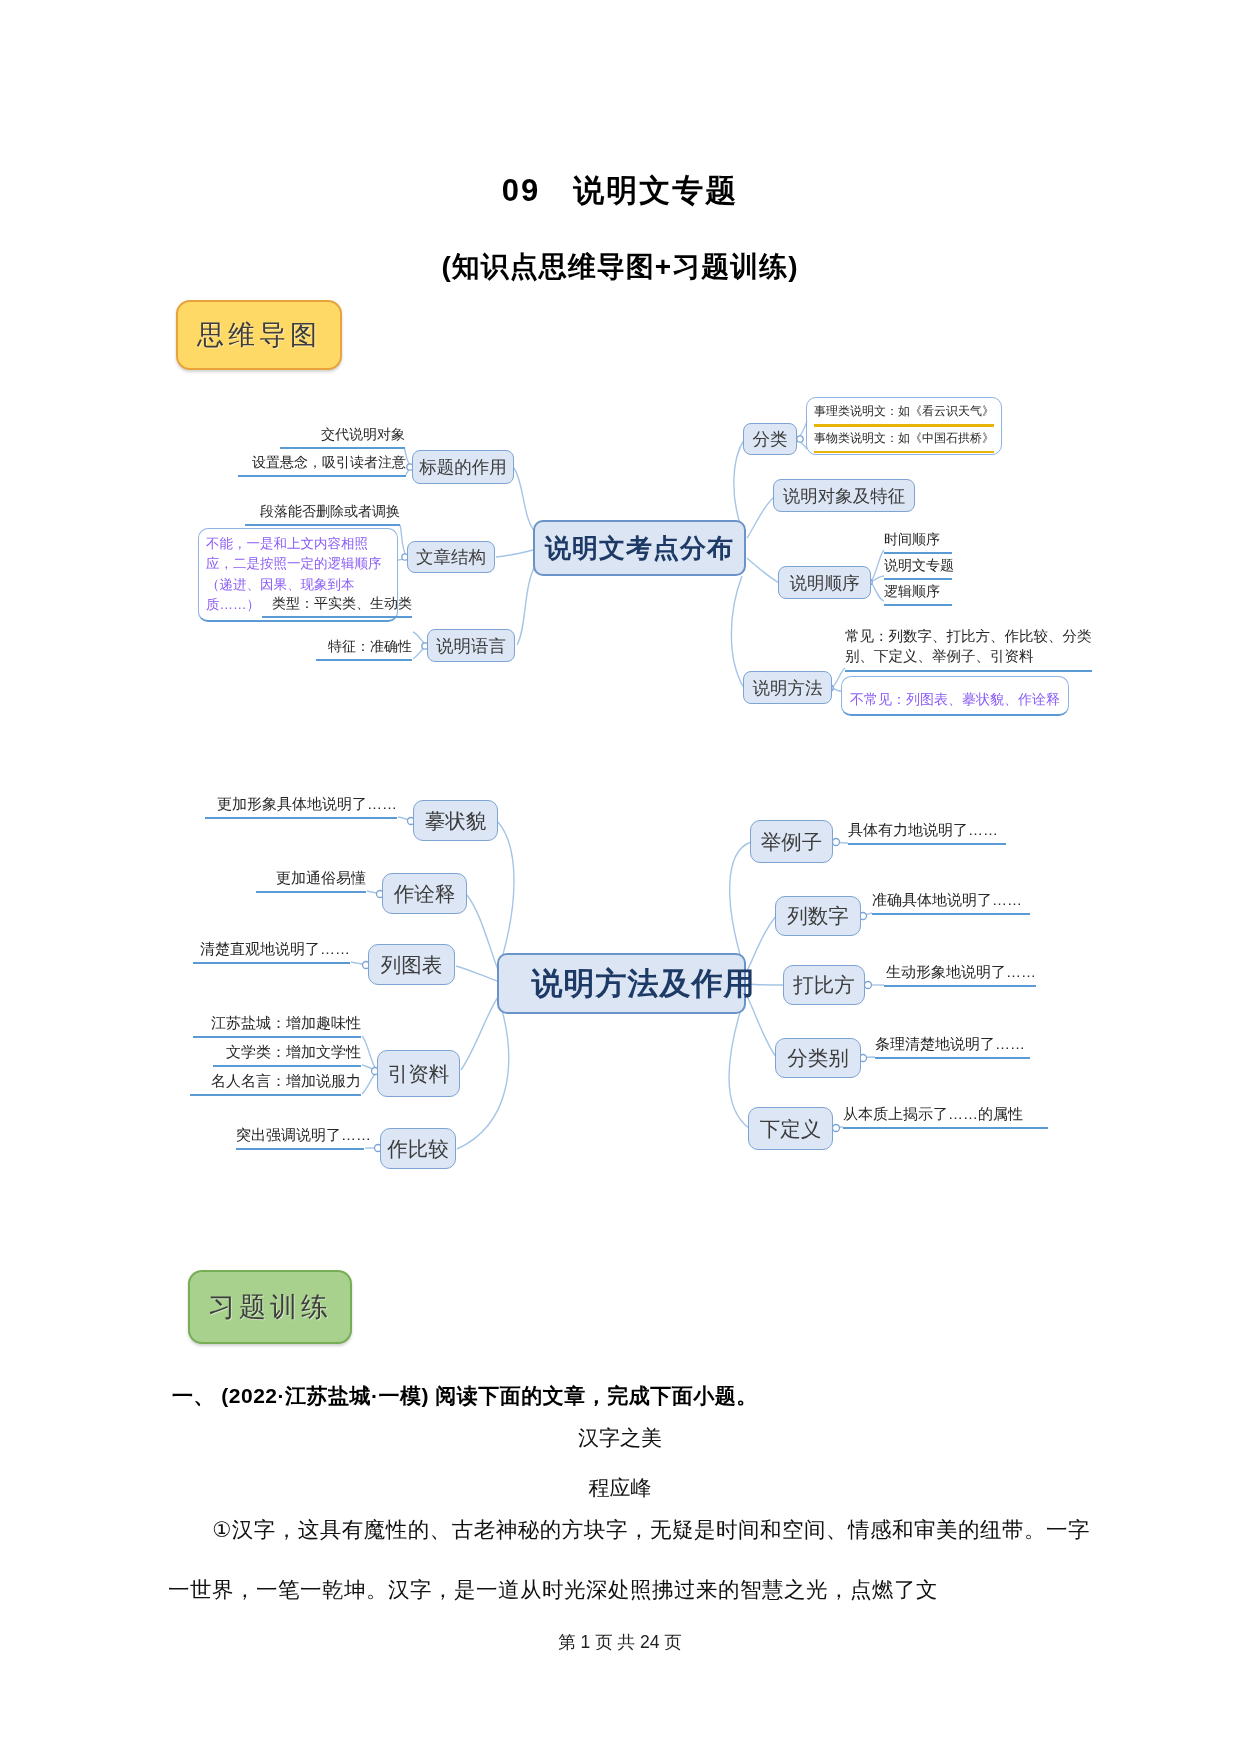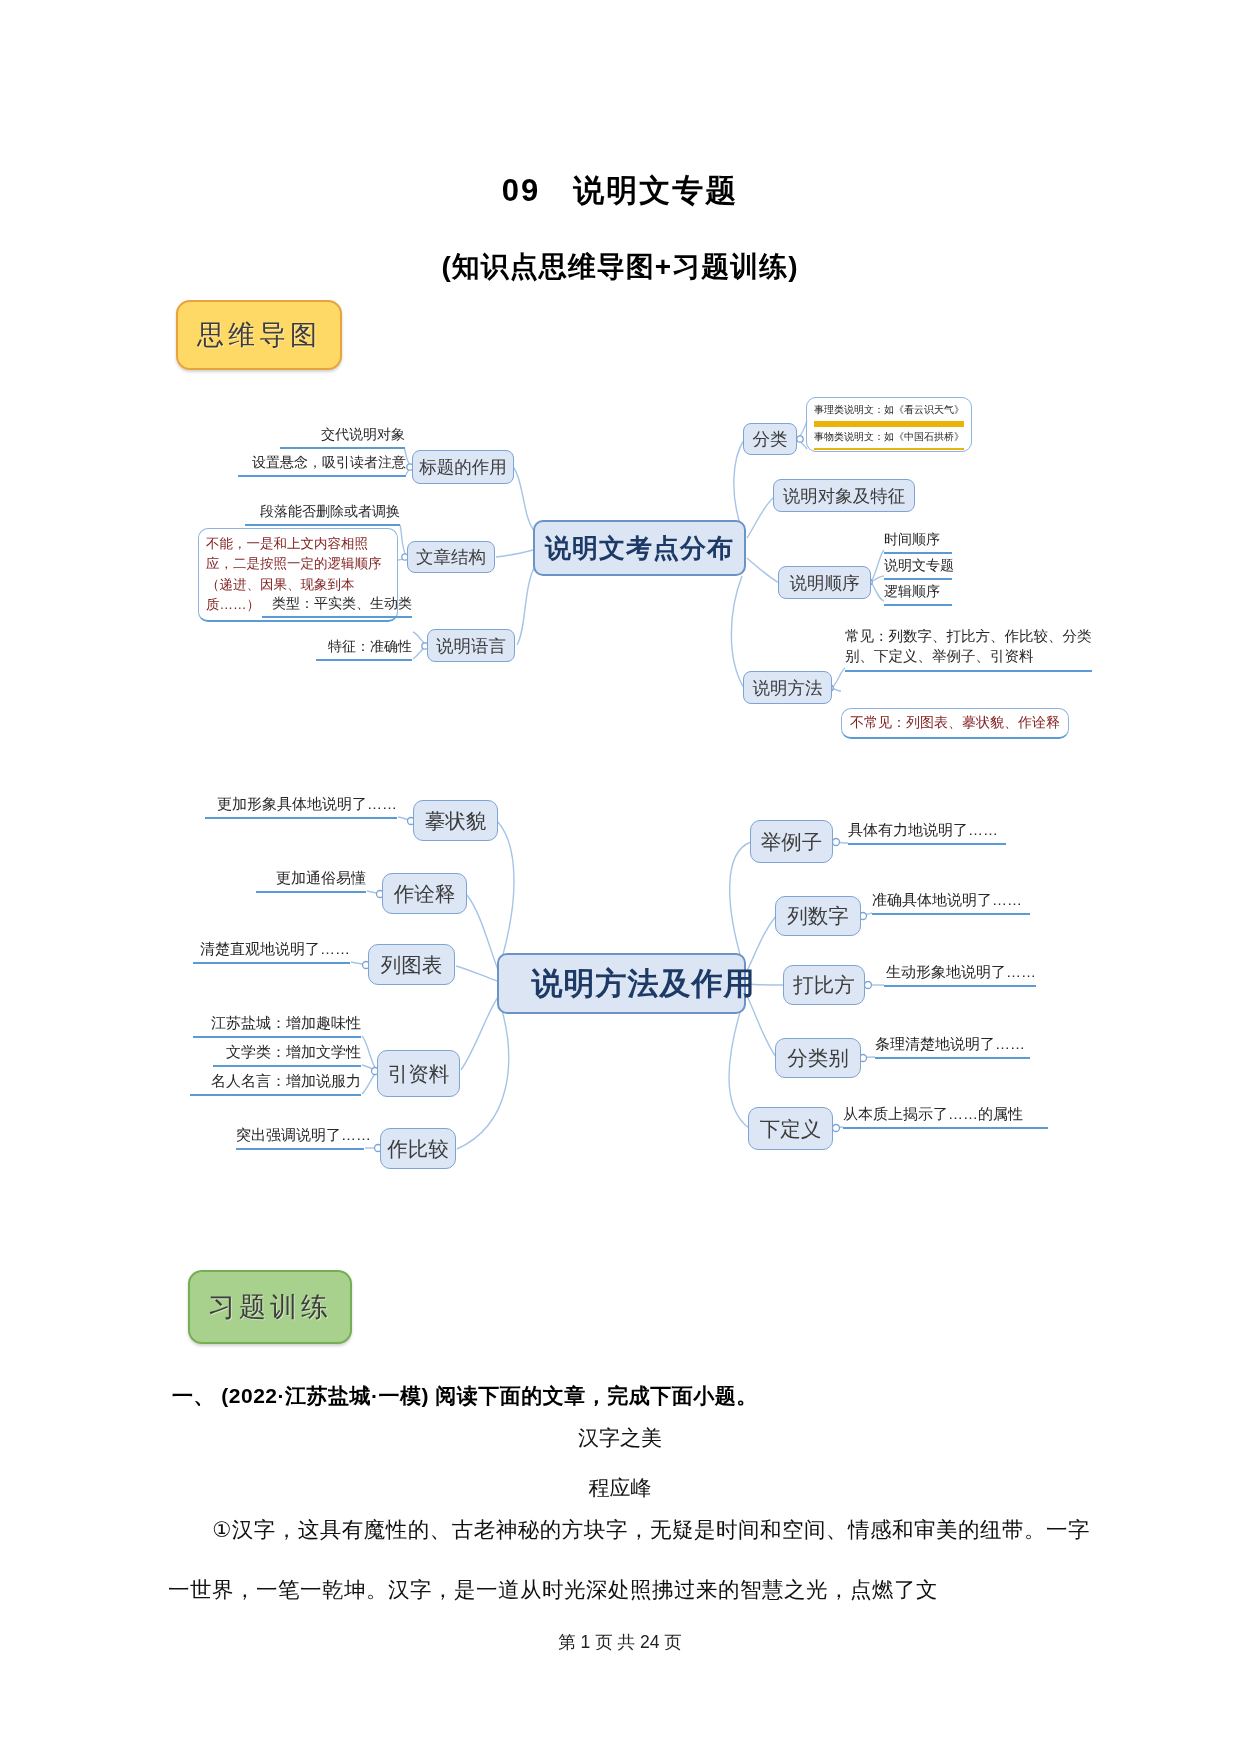"事理类说明文：如《看云识天气》" .note-pair .nline { border-bottom: 6px solid #eab308 -> 3px solid #eab308; font-size: 10px -> 12px }
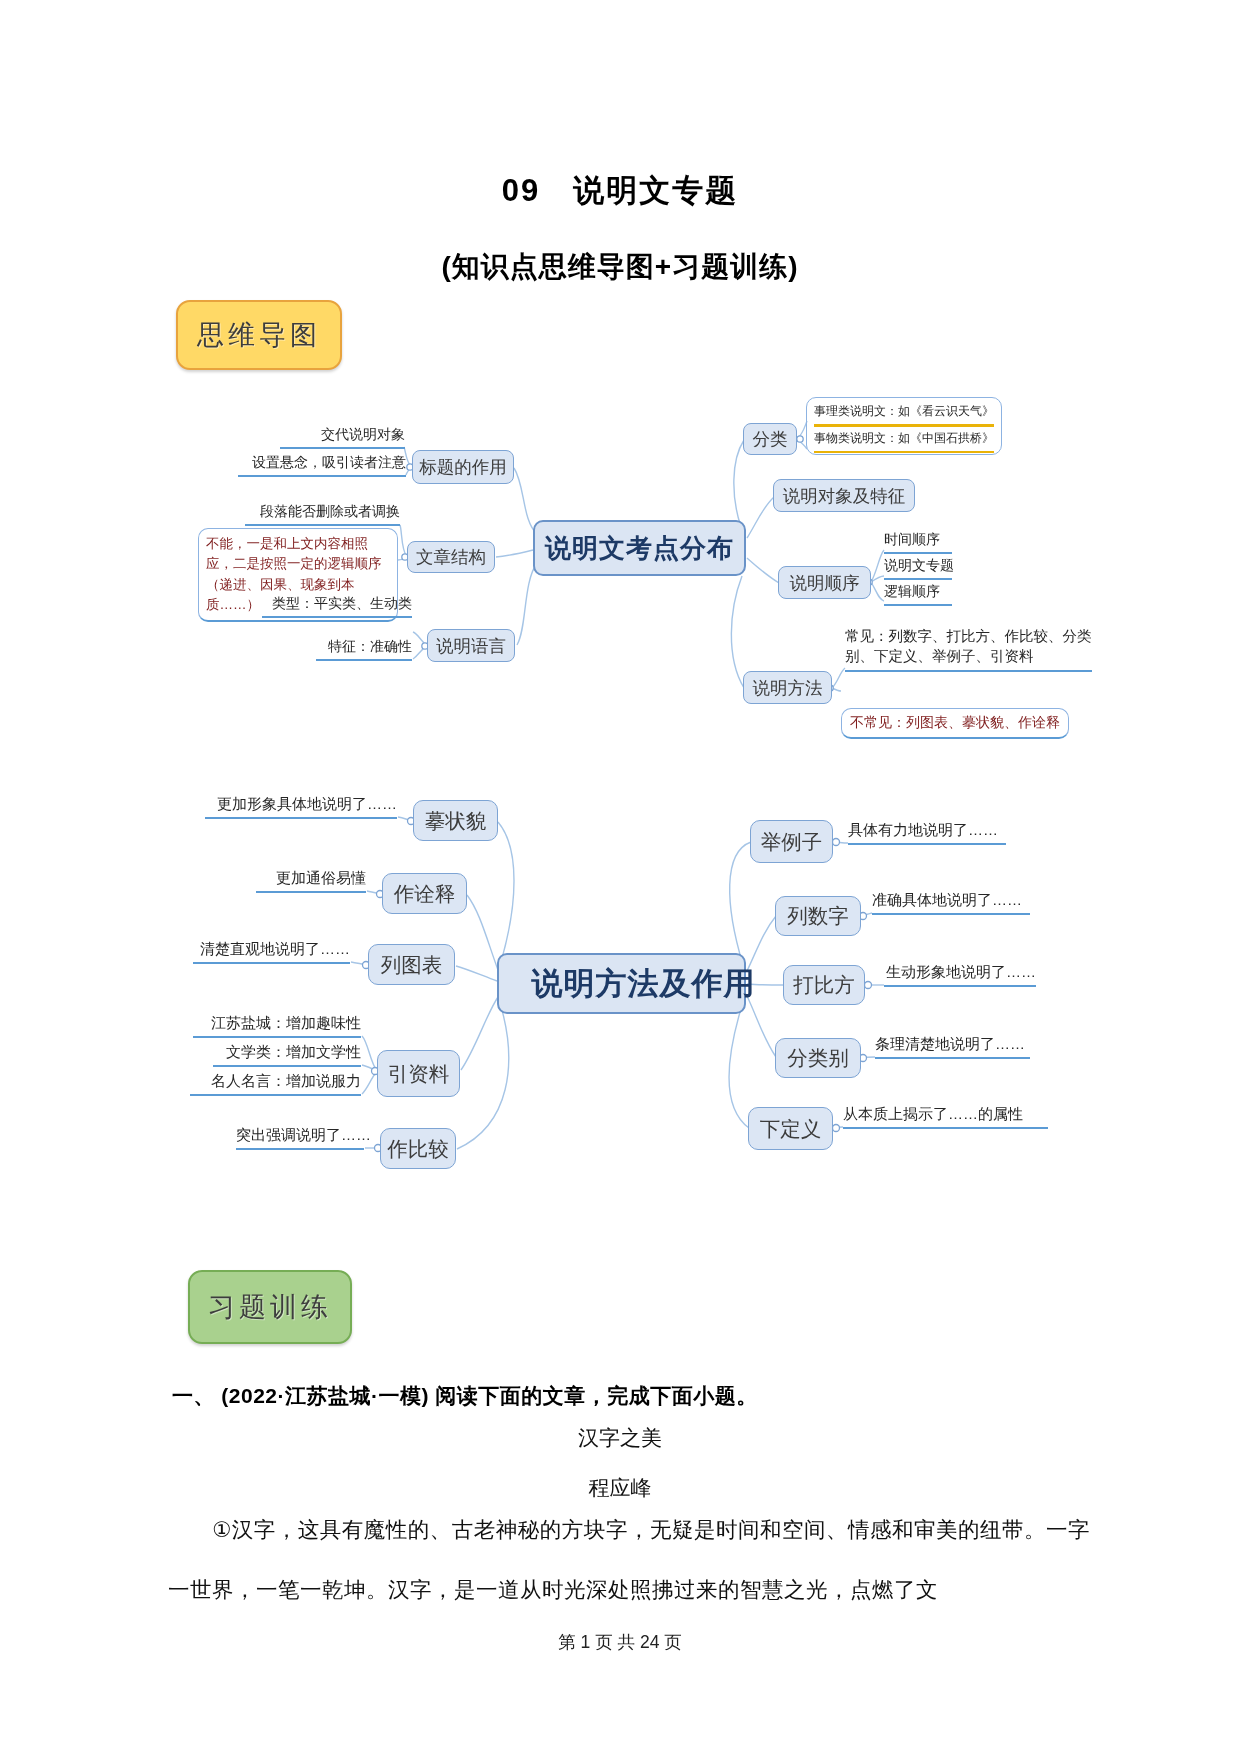"不能，一是和上文内容相照应，二是按照一定的逻辑顺序（递进、因果、现象到本质……）" .note-box { color: #7f1d1d -> #8b5cf6 }
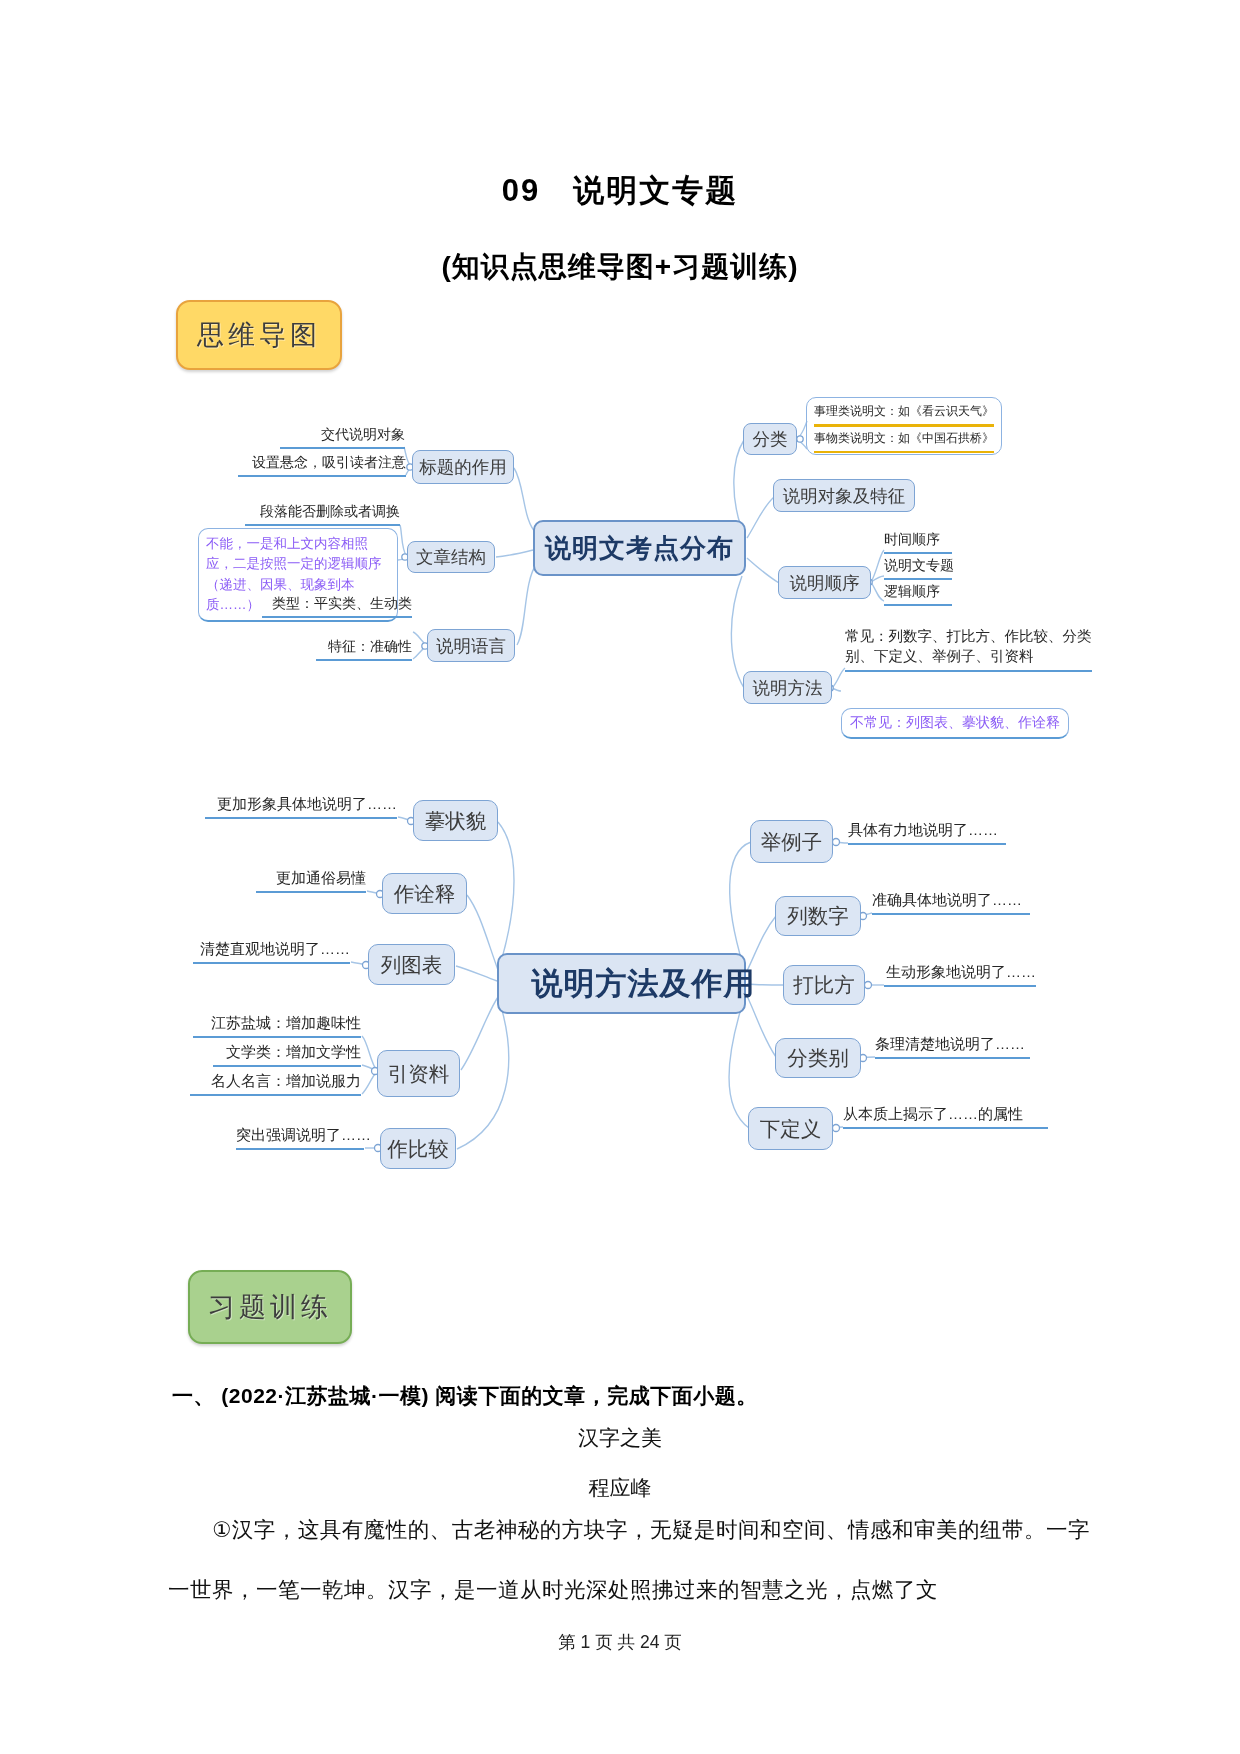"不常见：列图表、摹状貌、作诠释" div.note-box { margin-top: 32px -> none; padding: 3px 8px 4px -> 12px 8px 4px }
